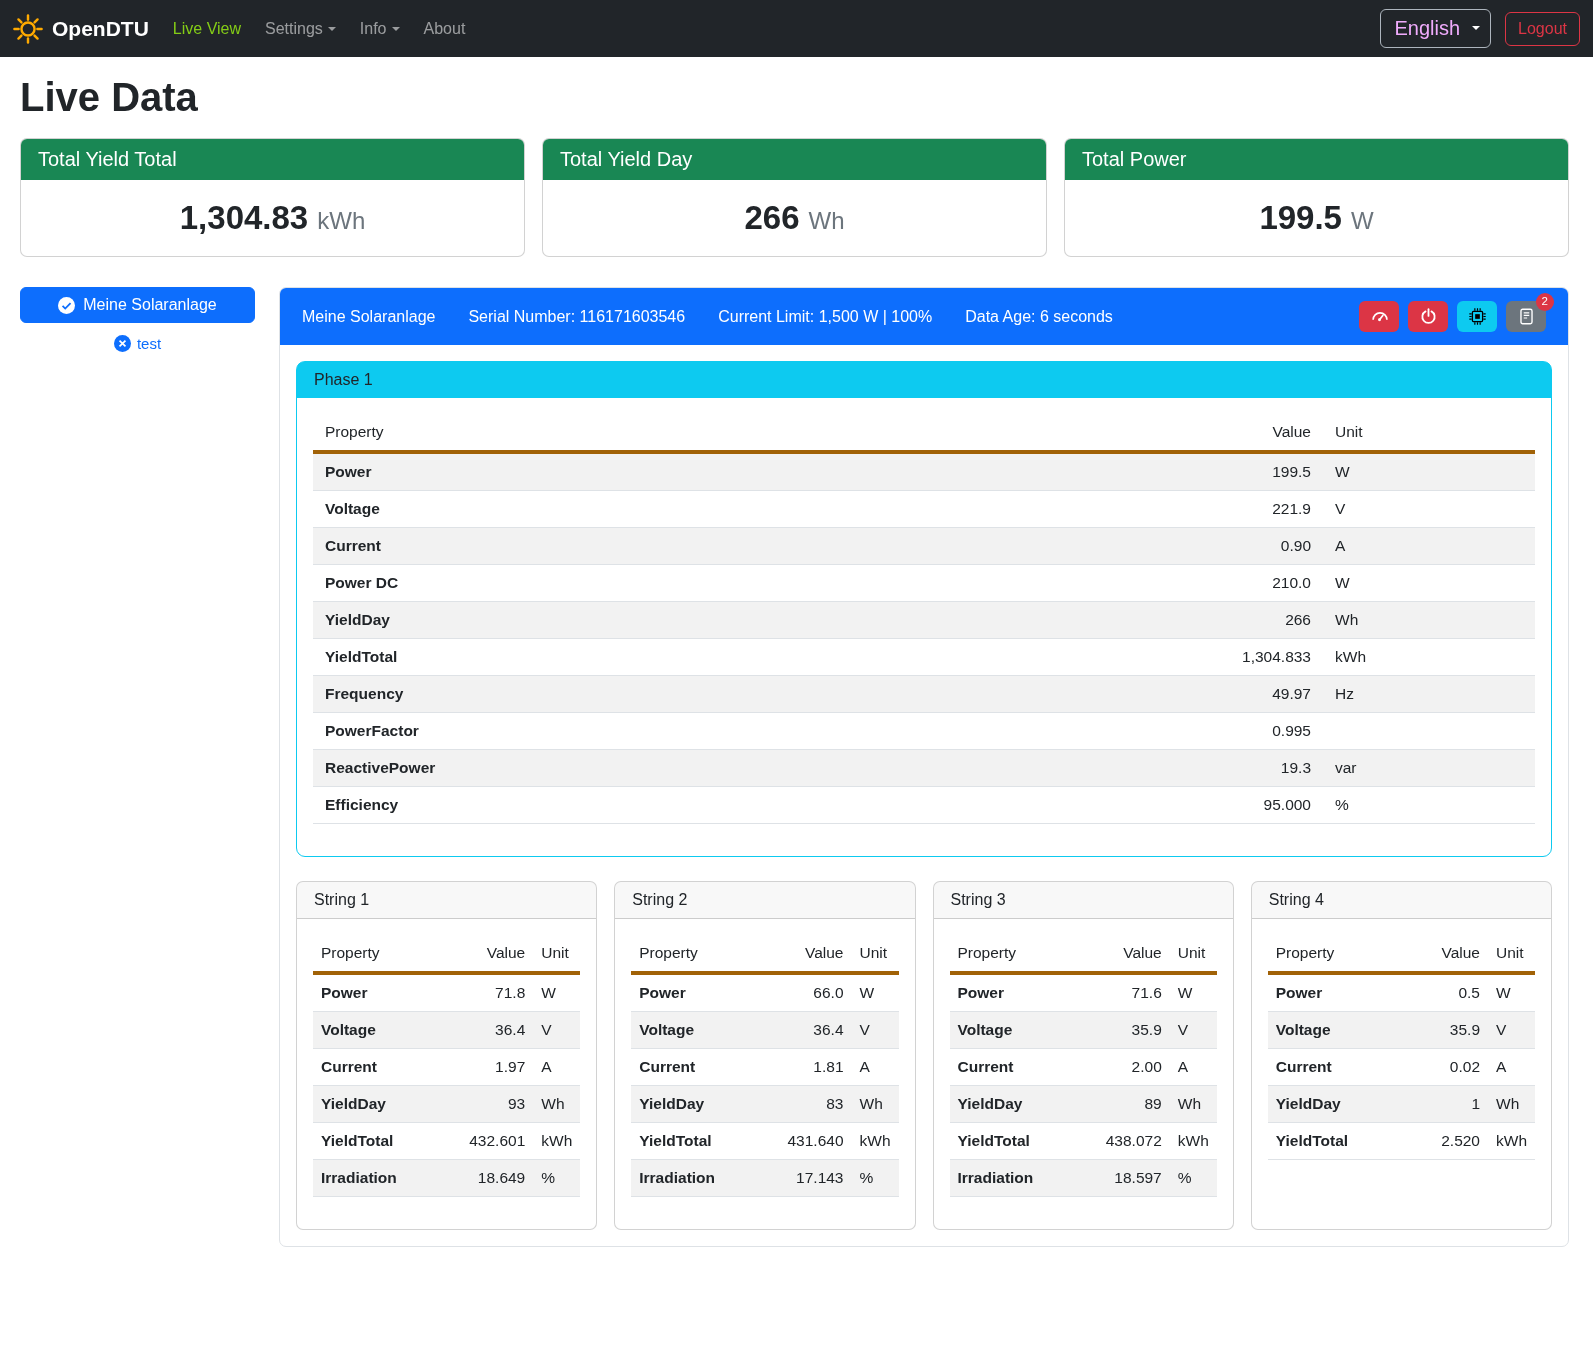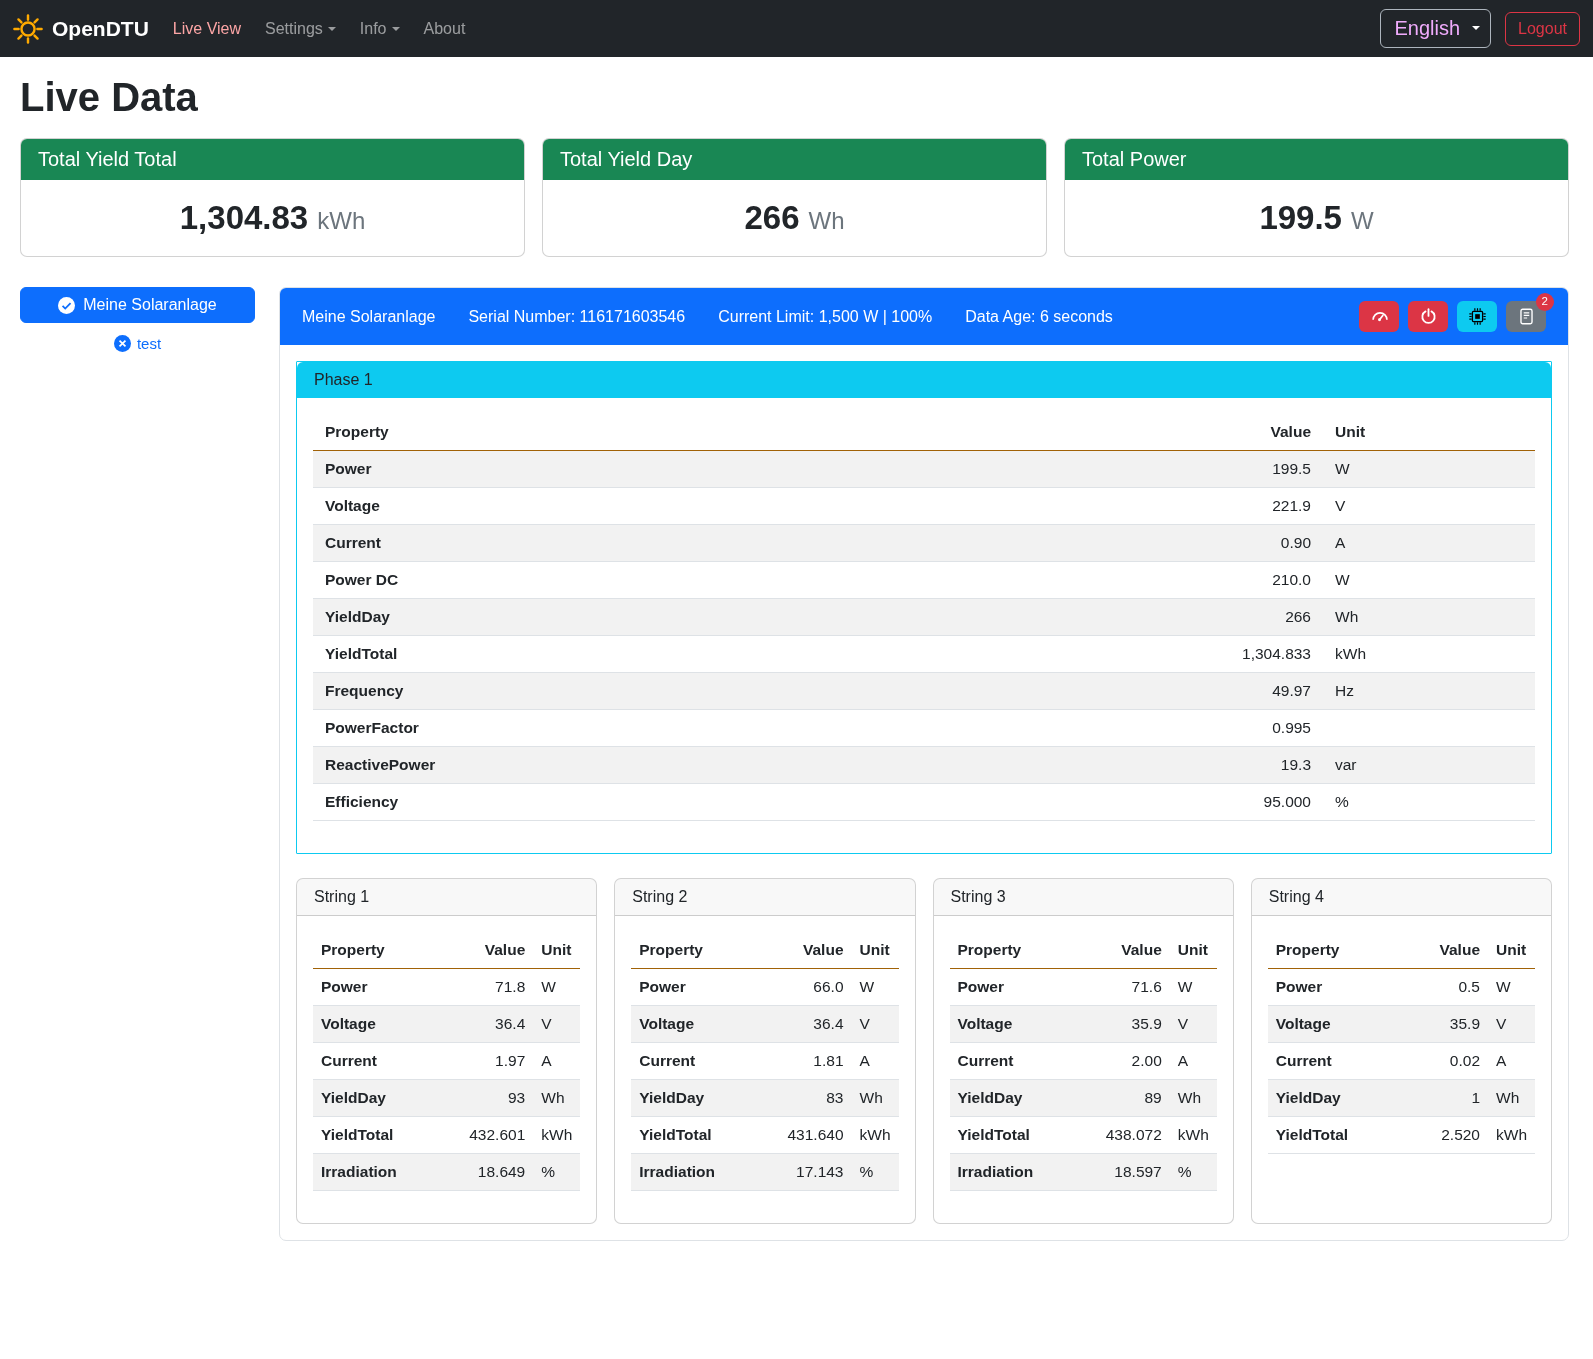"Live View" .nav-link.active { color: #fca5a5 -> #84cc16 }
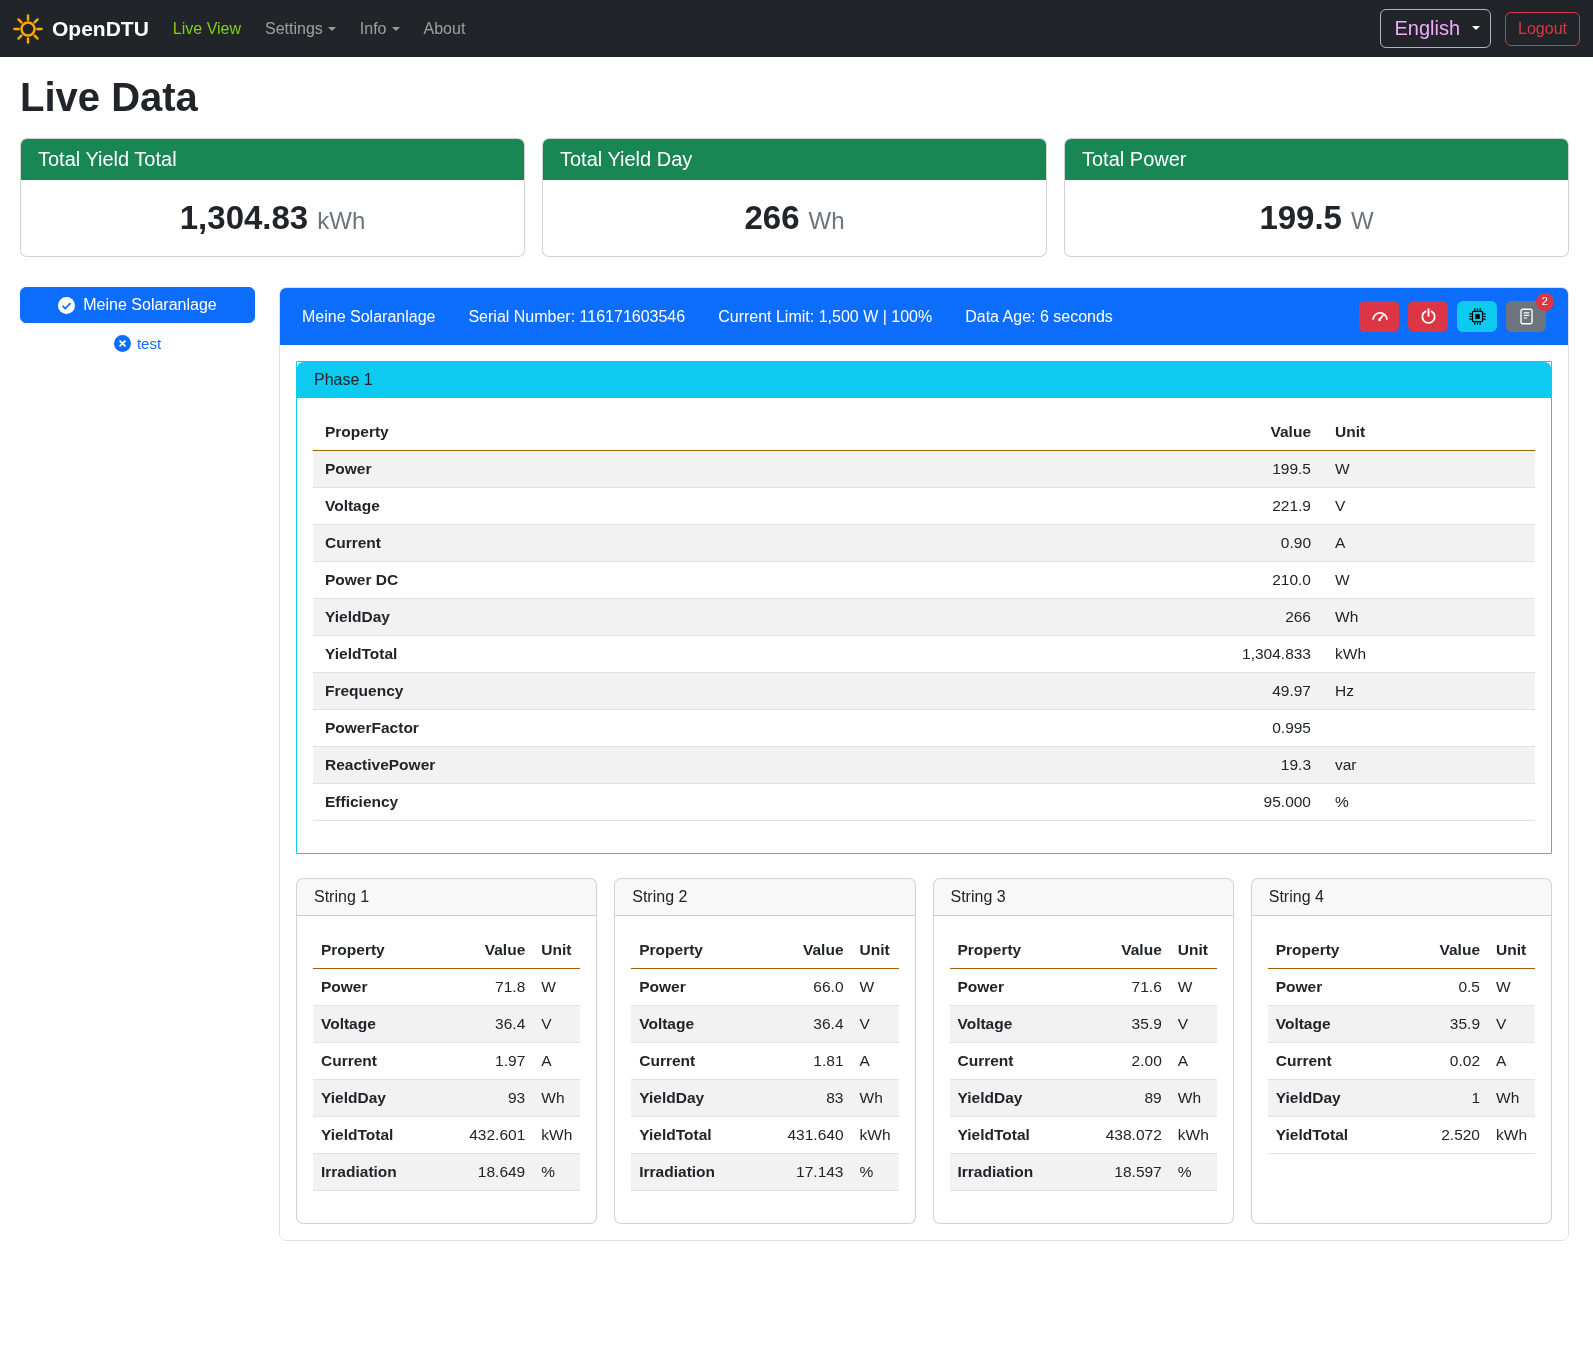"Phase 1" .phase-card { border-radius: 1px -> 9px }
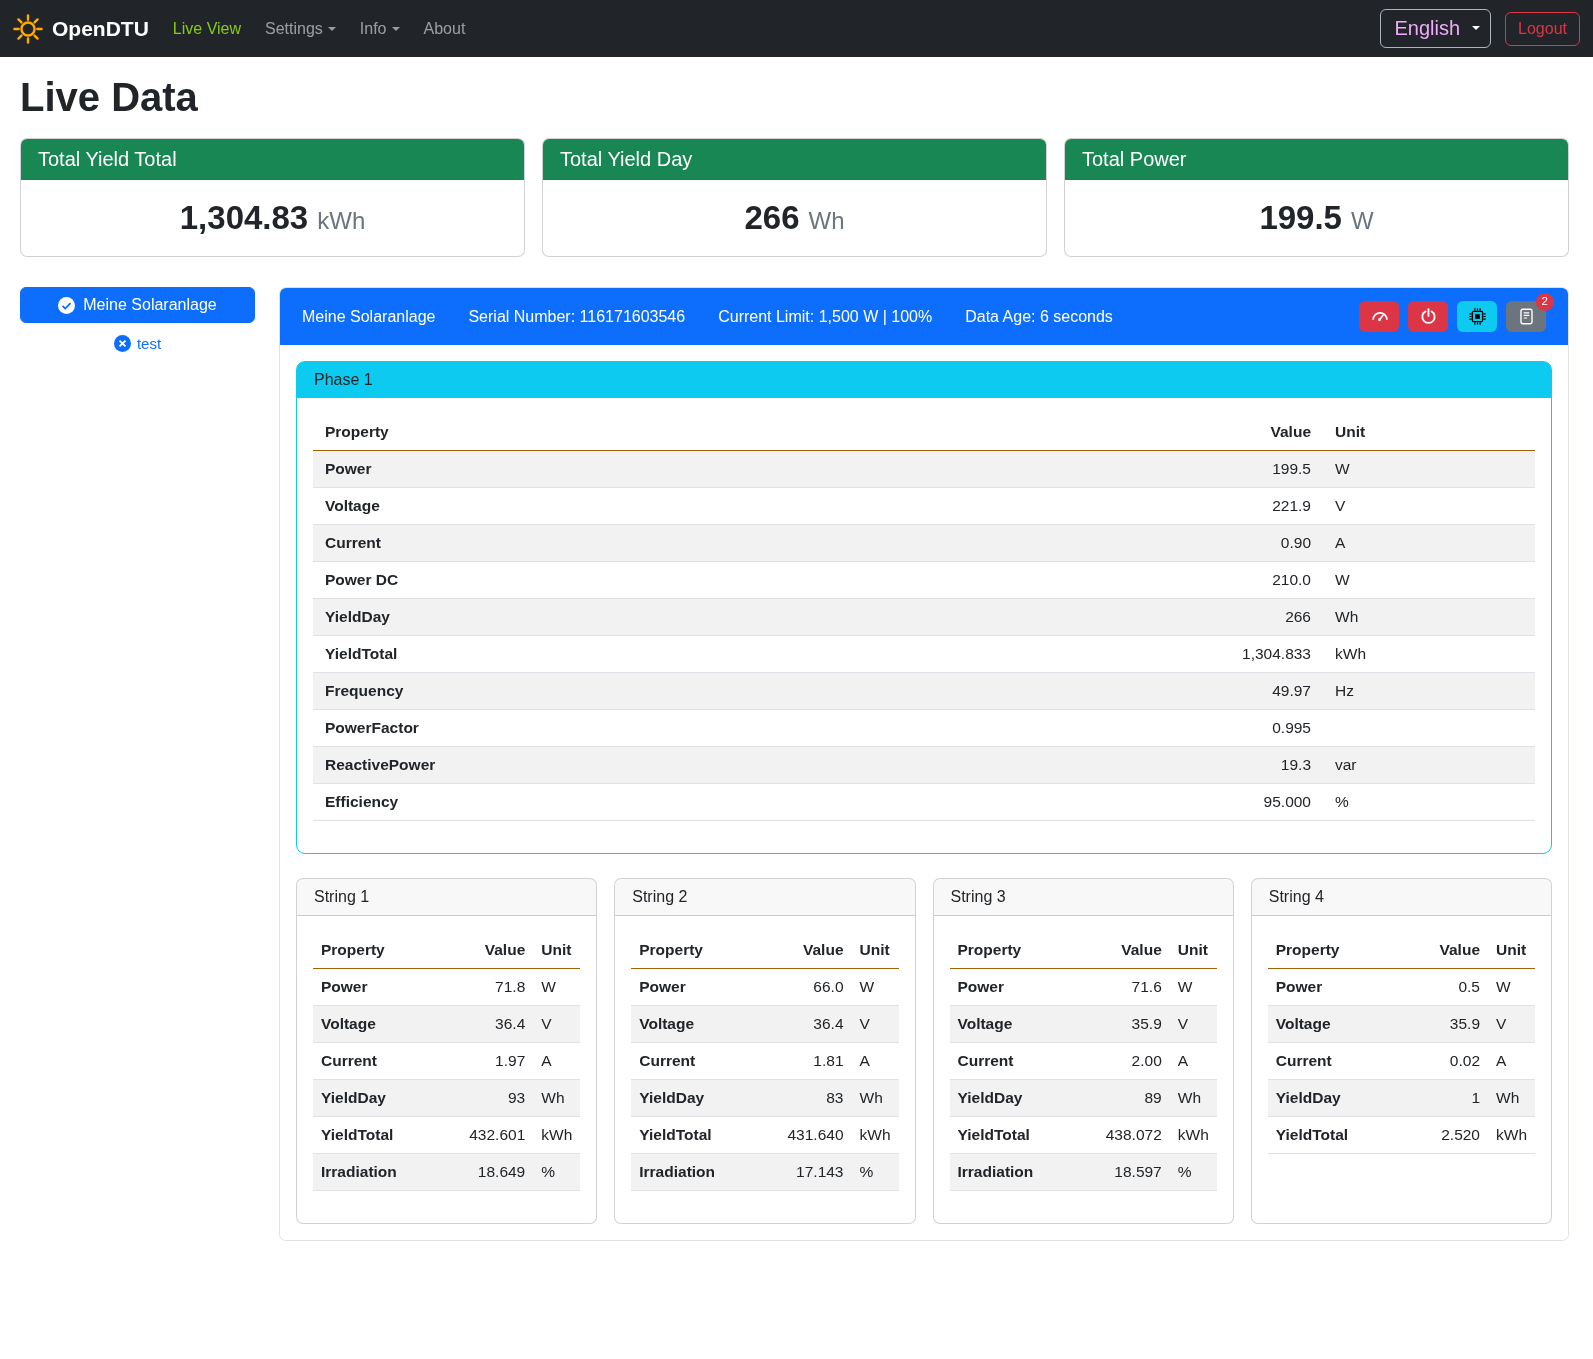"Property" .data-table thead th { border-bottom: 1px solid #a16207 -> 4px solid #a16207; font-weight: 700 -> 400 }
